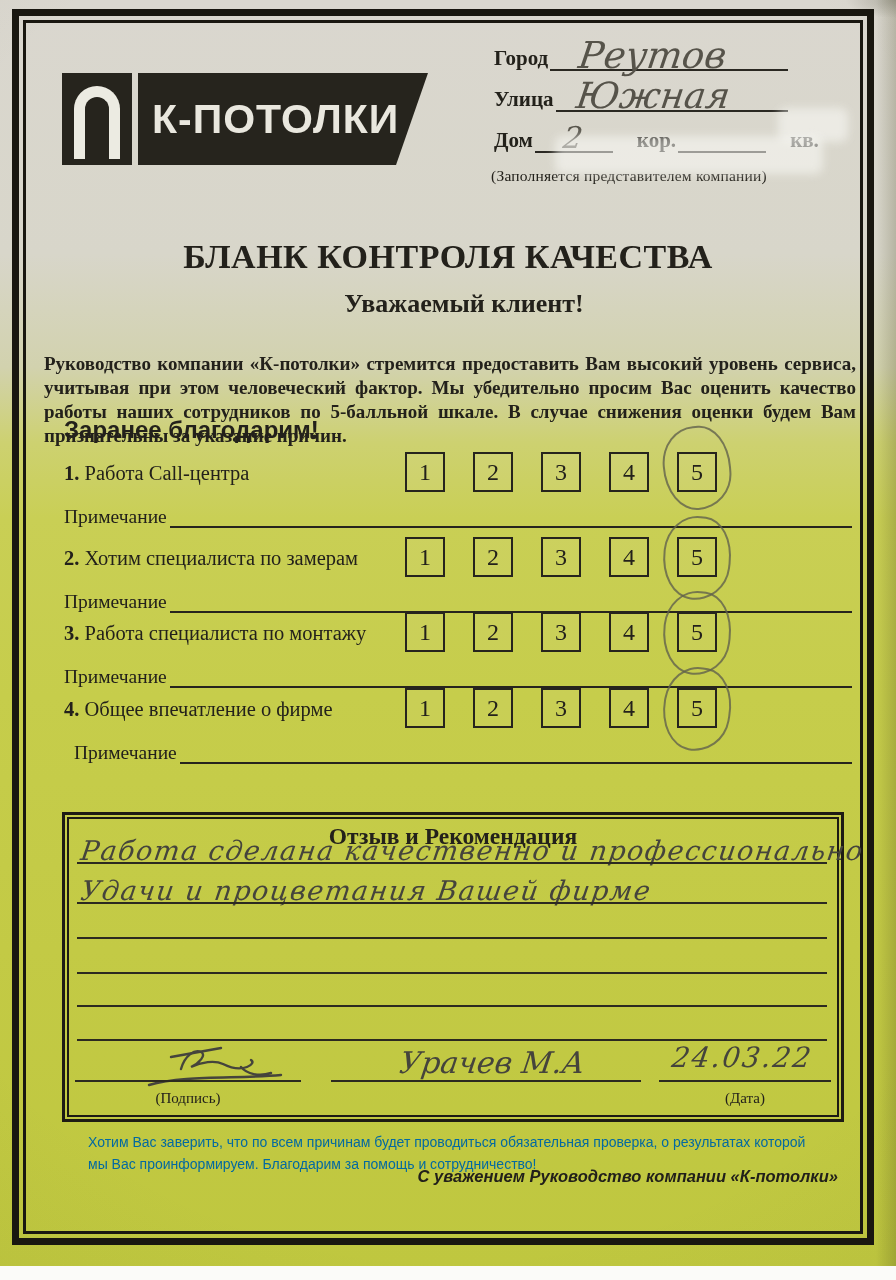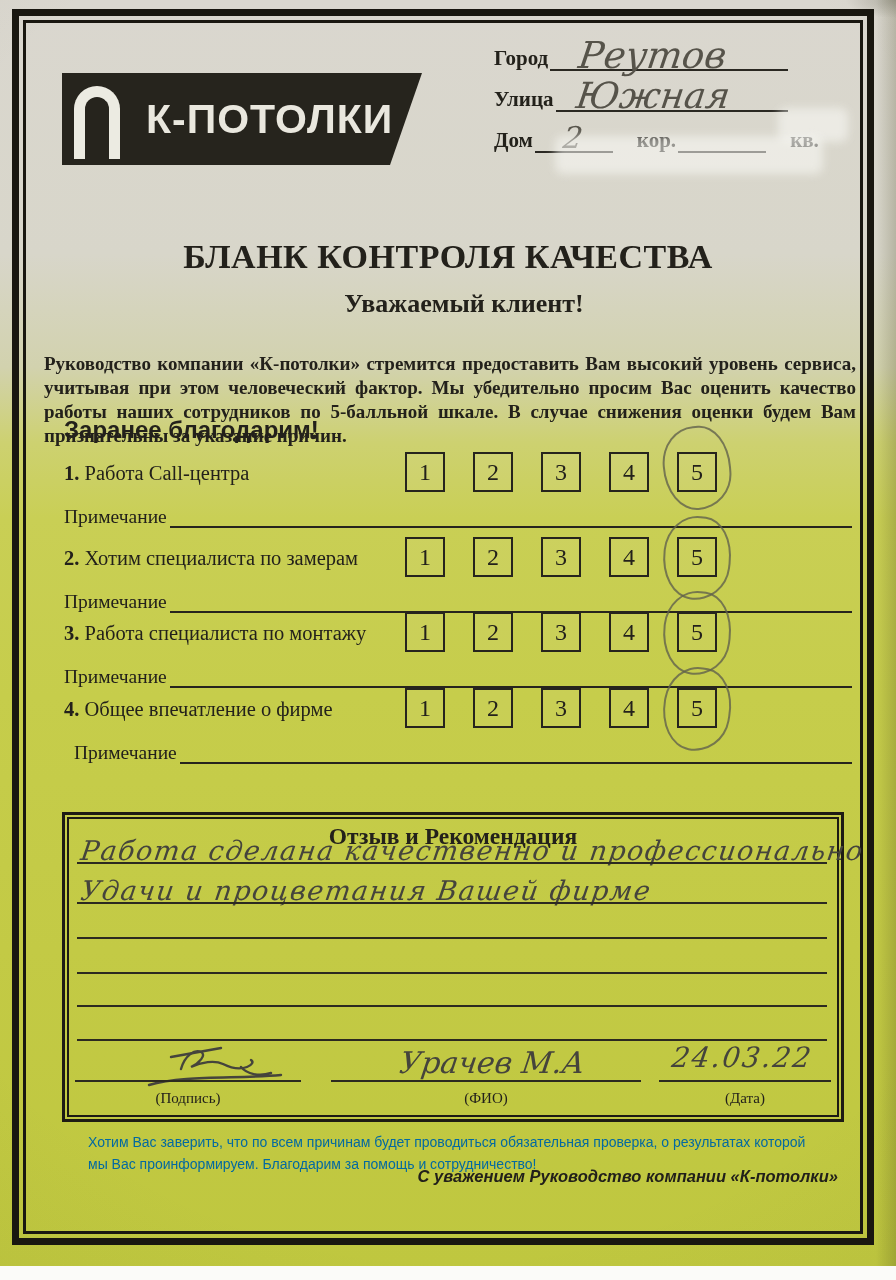"К-ПОТОЛКИ" .logo { gap: 0 -> 6px }
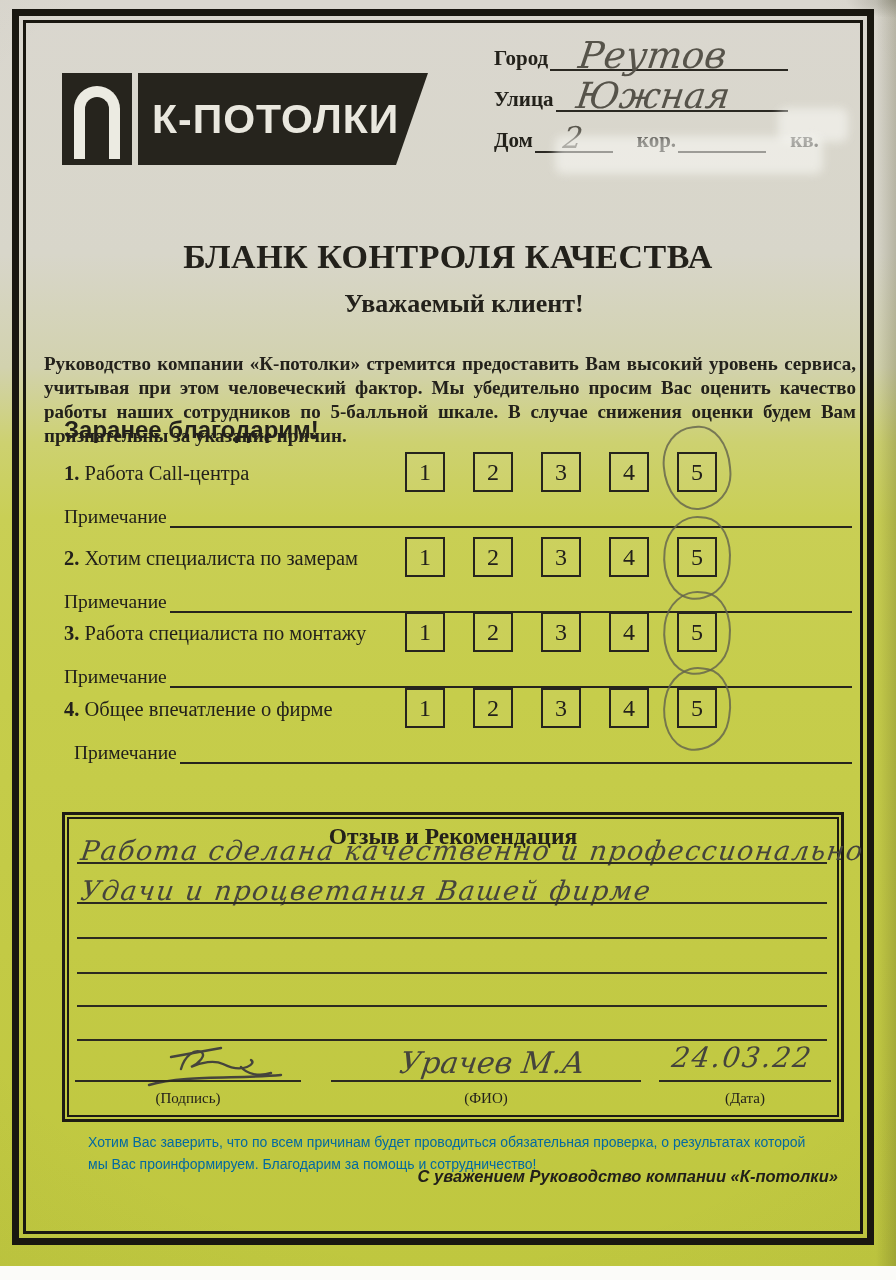"(Заполняется представителем компании)" div.anote { html: none -> <div>(Заполняется представителем компании)</div> }
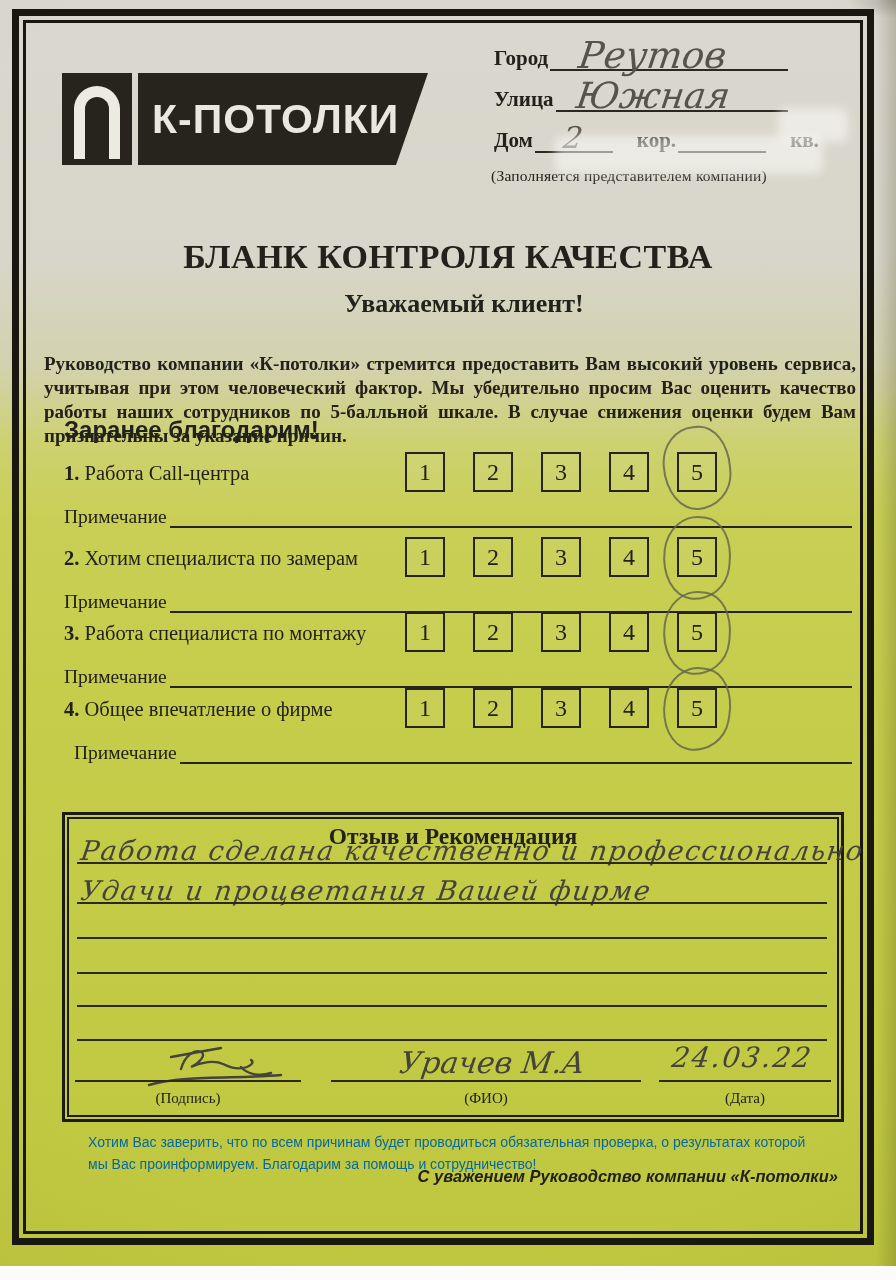"(ФИО)" div.sig-label { html: <div>(ФИО)</div> -> none }
